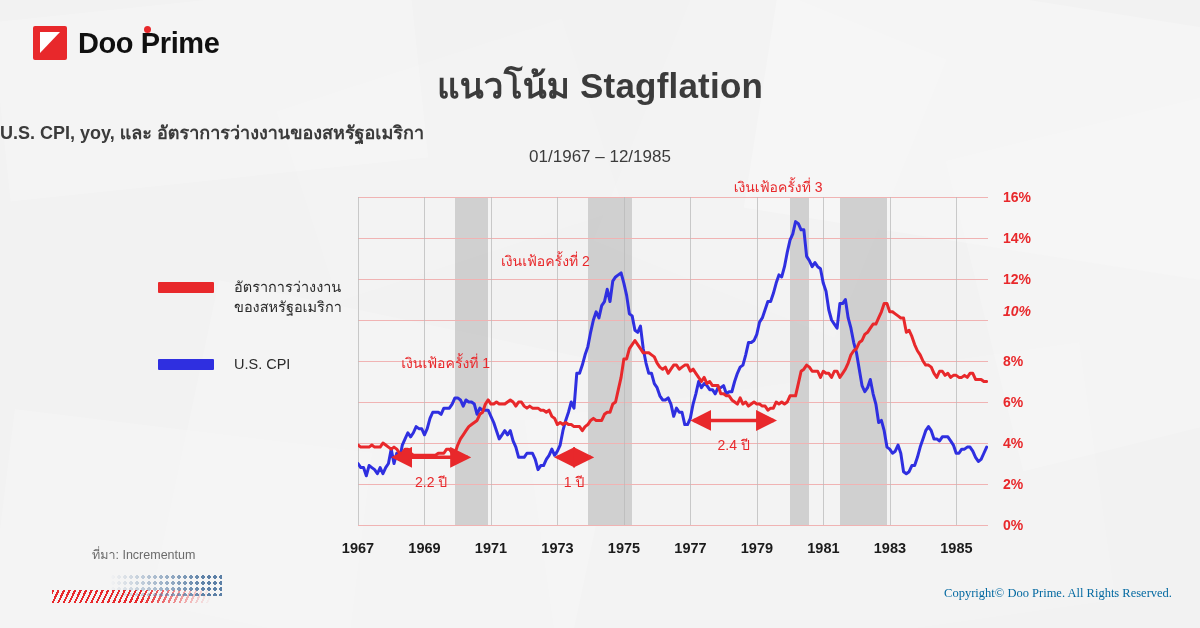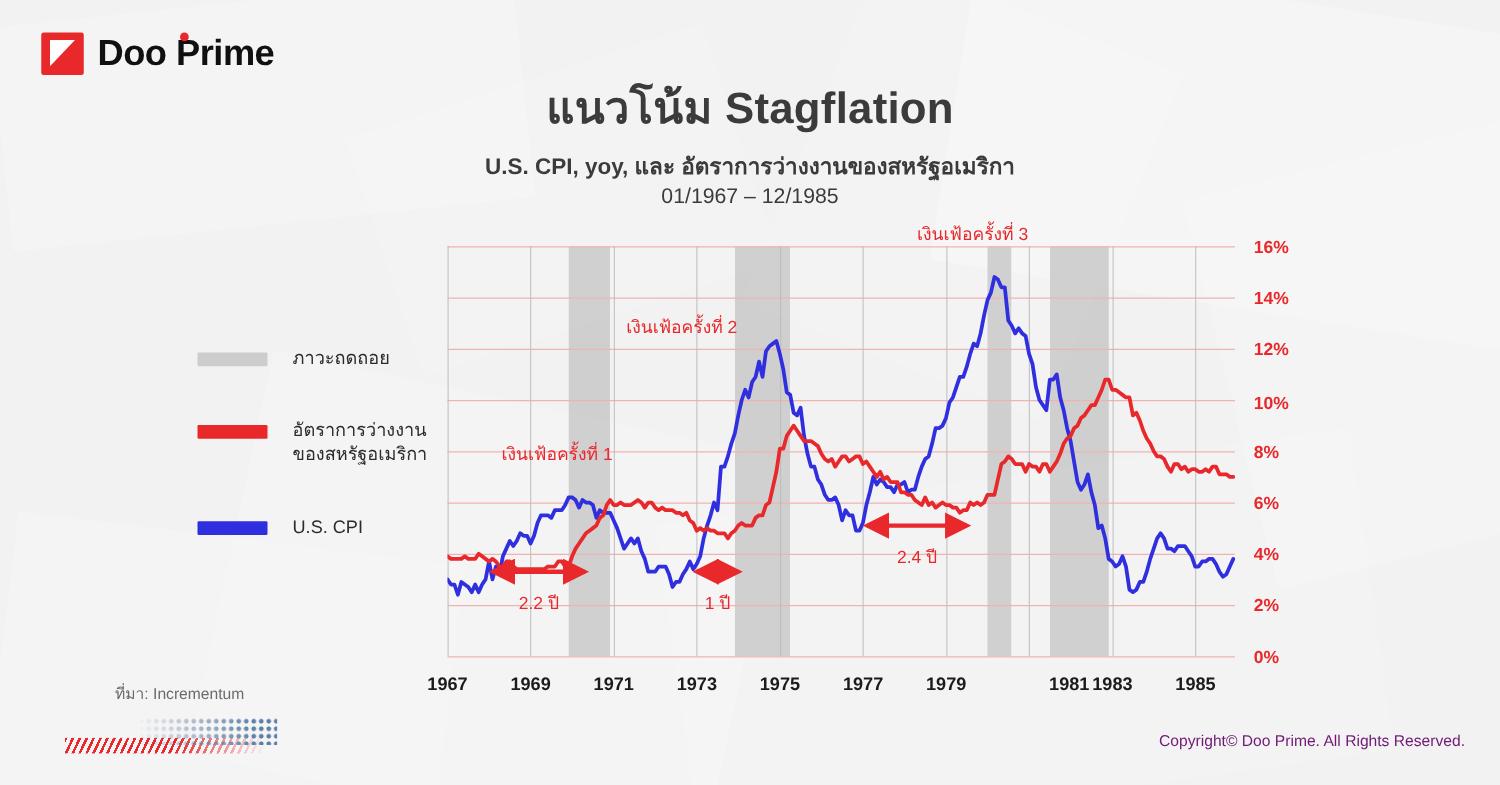"U.S. CPI, yoy, และ" #subtitle { text-align: center -> none }
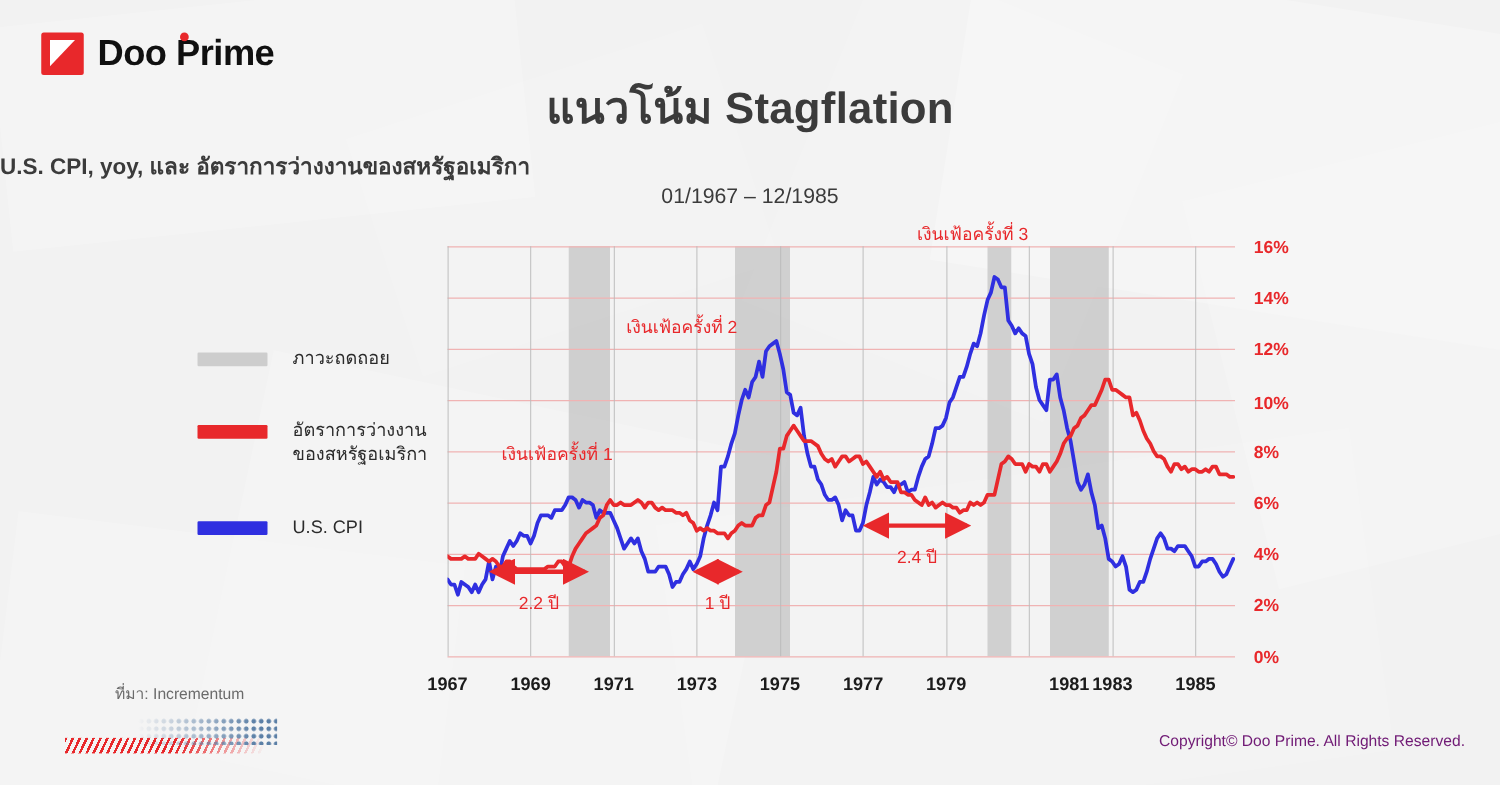"ภาวะถดถอย" div.lg-row { html: <div> <span></span> <span>ภาวะถดถอย</span> </div> -> none }
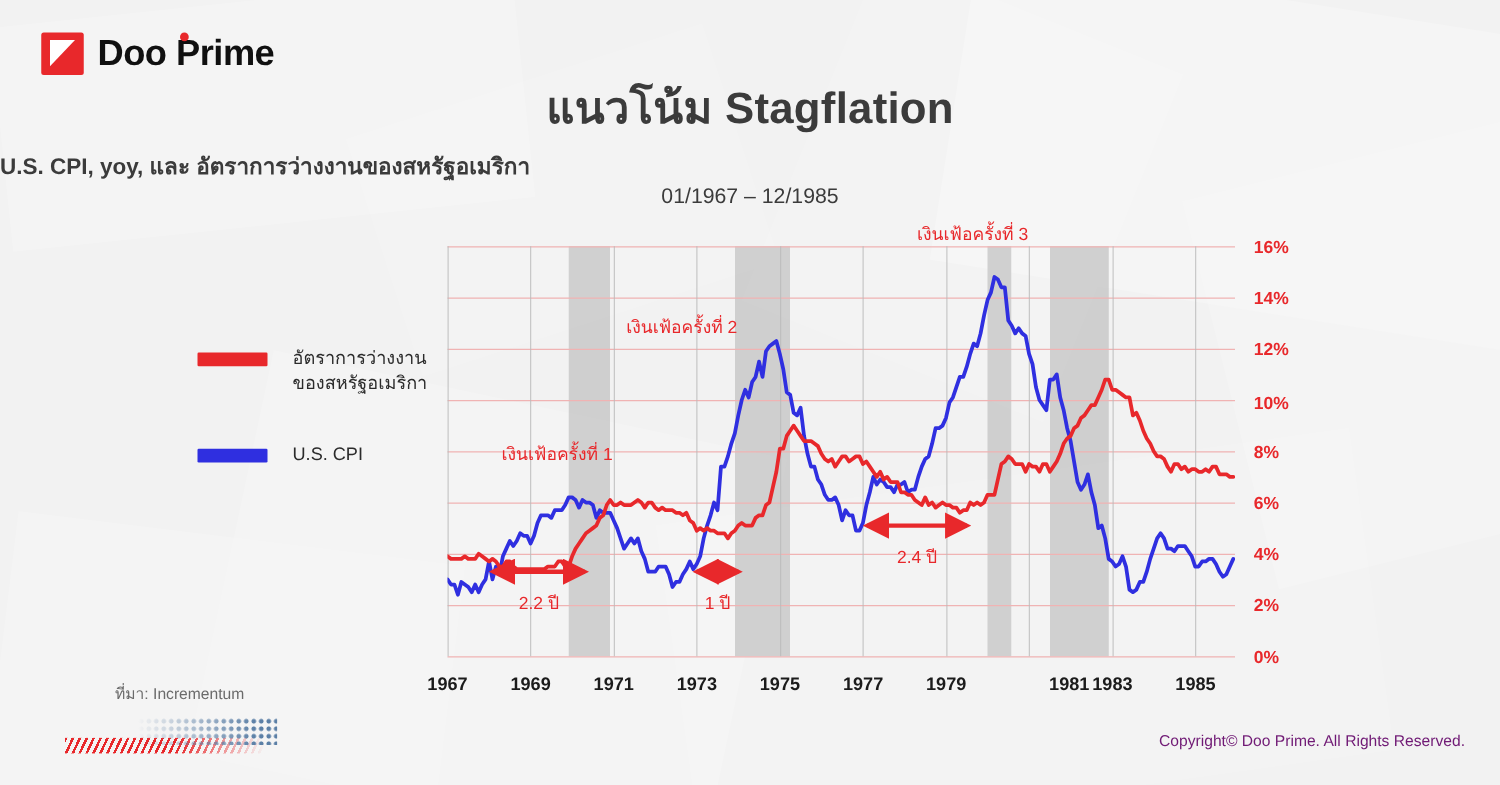"10%" div.ytick { font-style: none -> italic; top: 125px -> 114px }
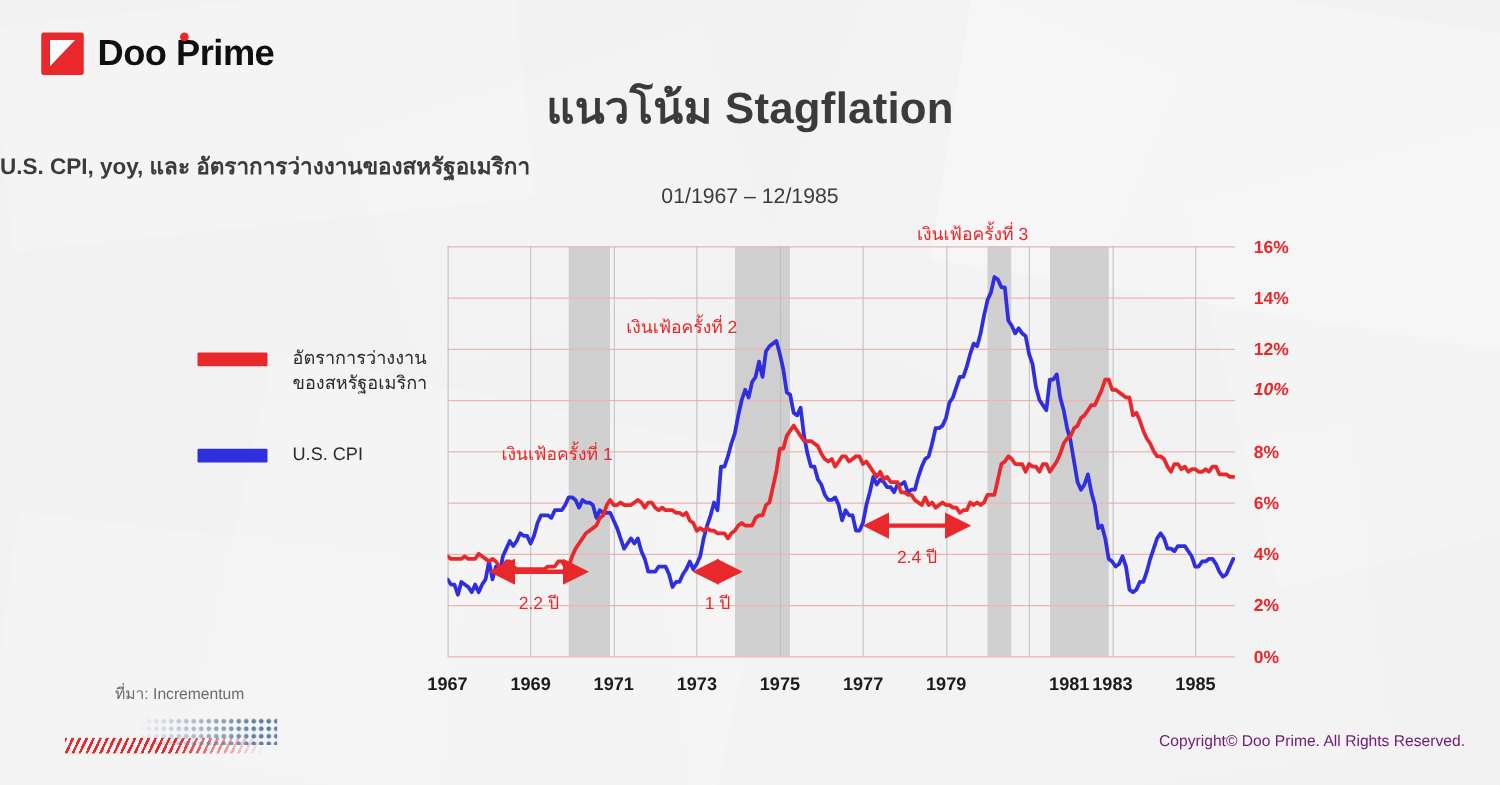"1981" div.xtick { margin-left: 32px -> none }
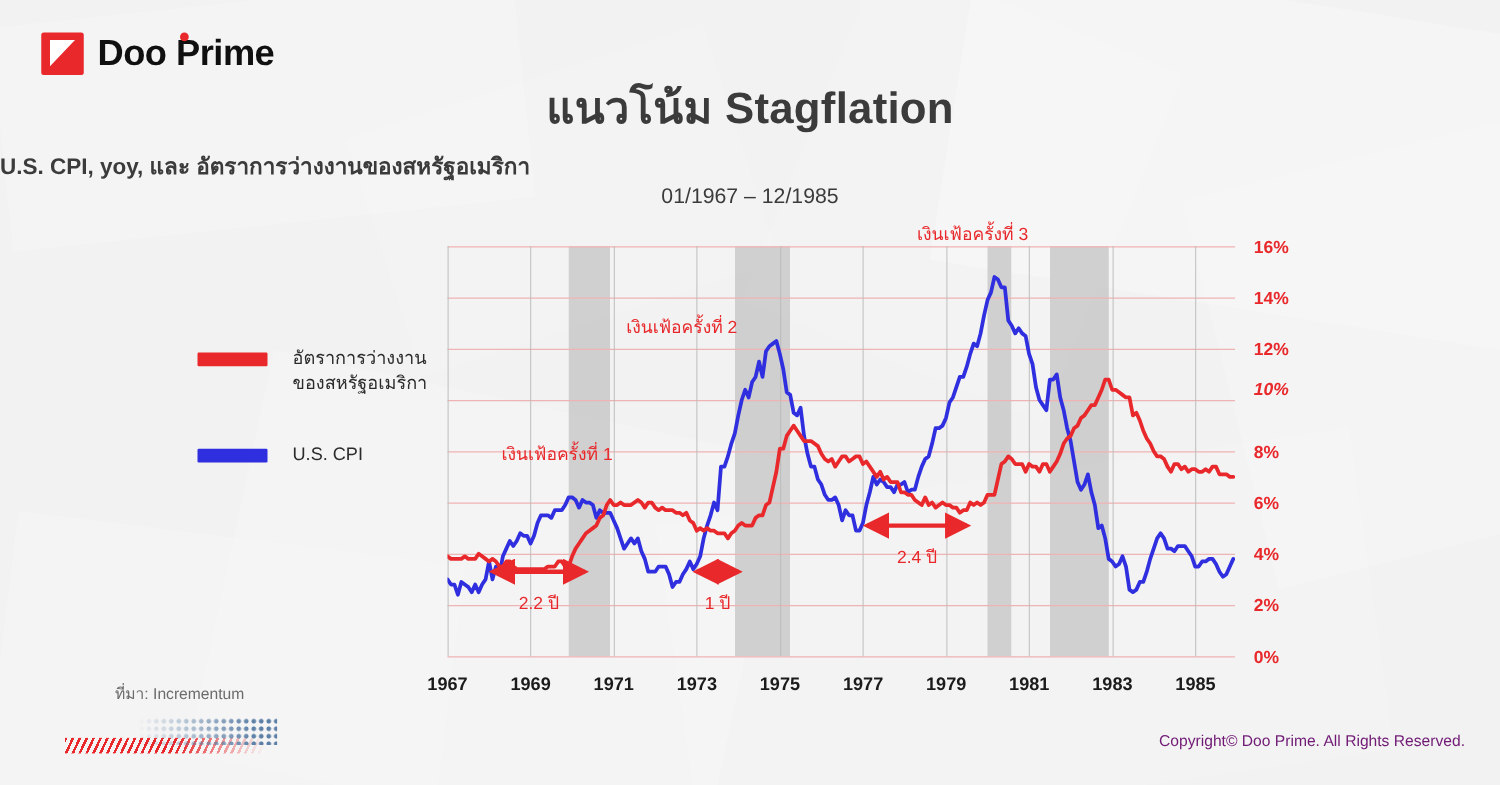"Copyright© Doo Prime. All Rights" #copyright { color: #701a75 -> #0369a1; font-family: none -> Liberation Serif, serif }
